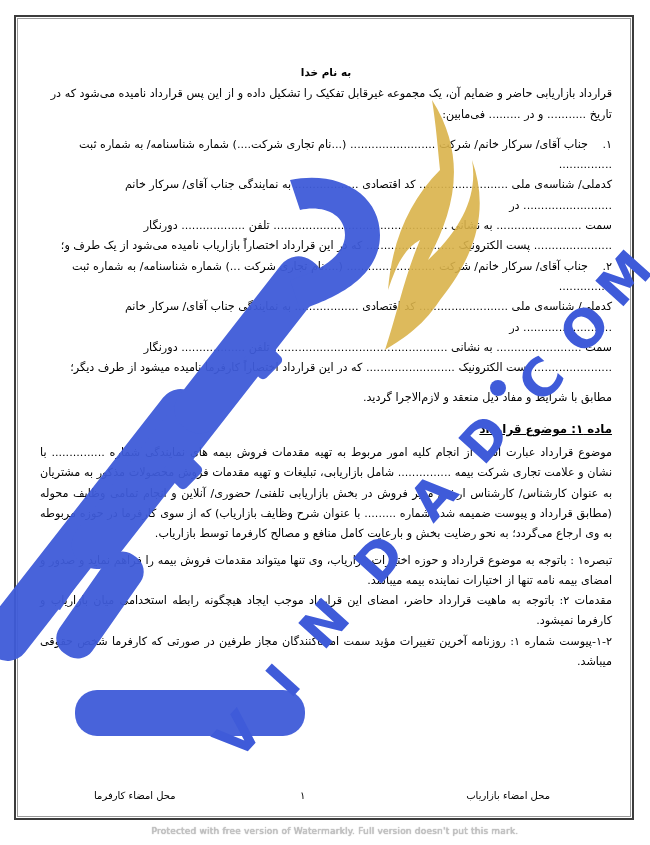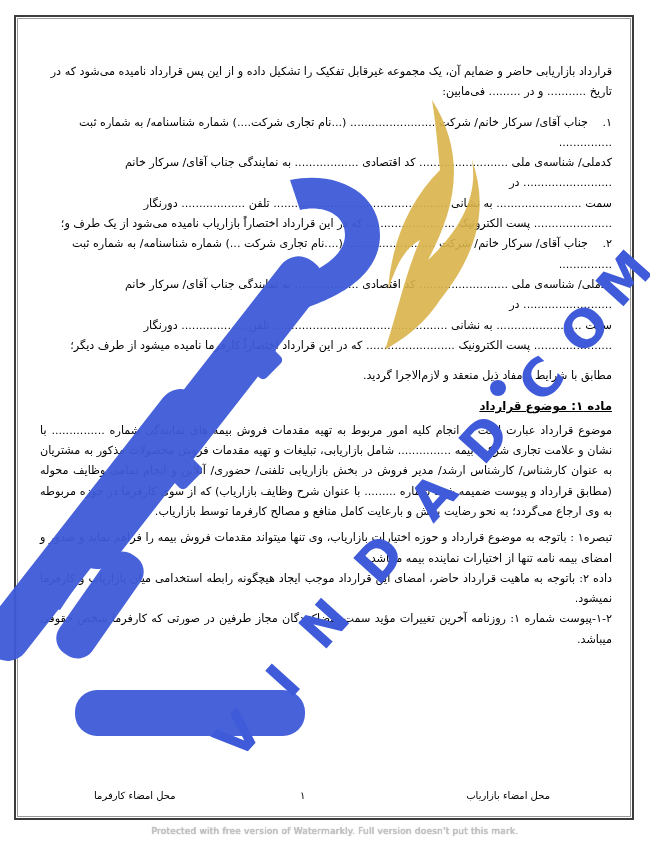"به نام خدا" div.c { html: none -> <div>به نام خدا</div> }
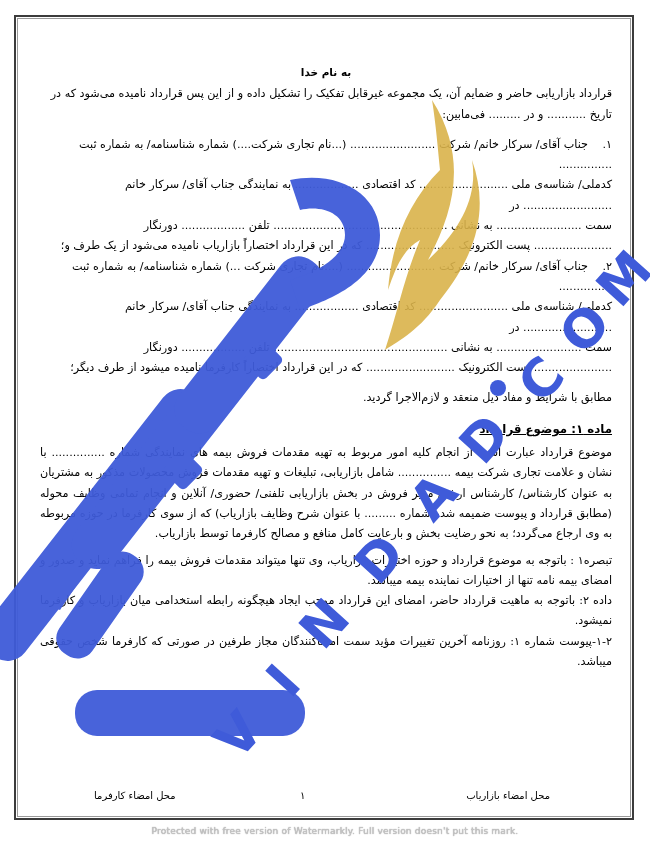"داده ۲:" span.b { text: داده -> مقدمات }
